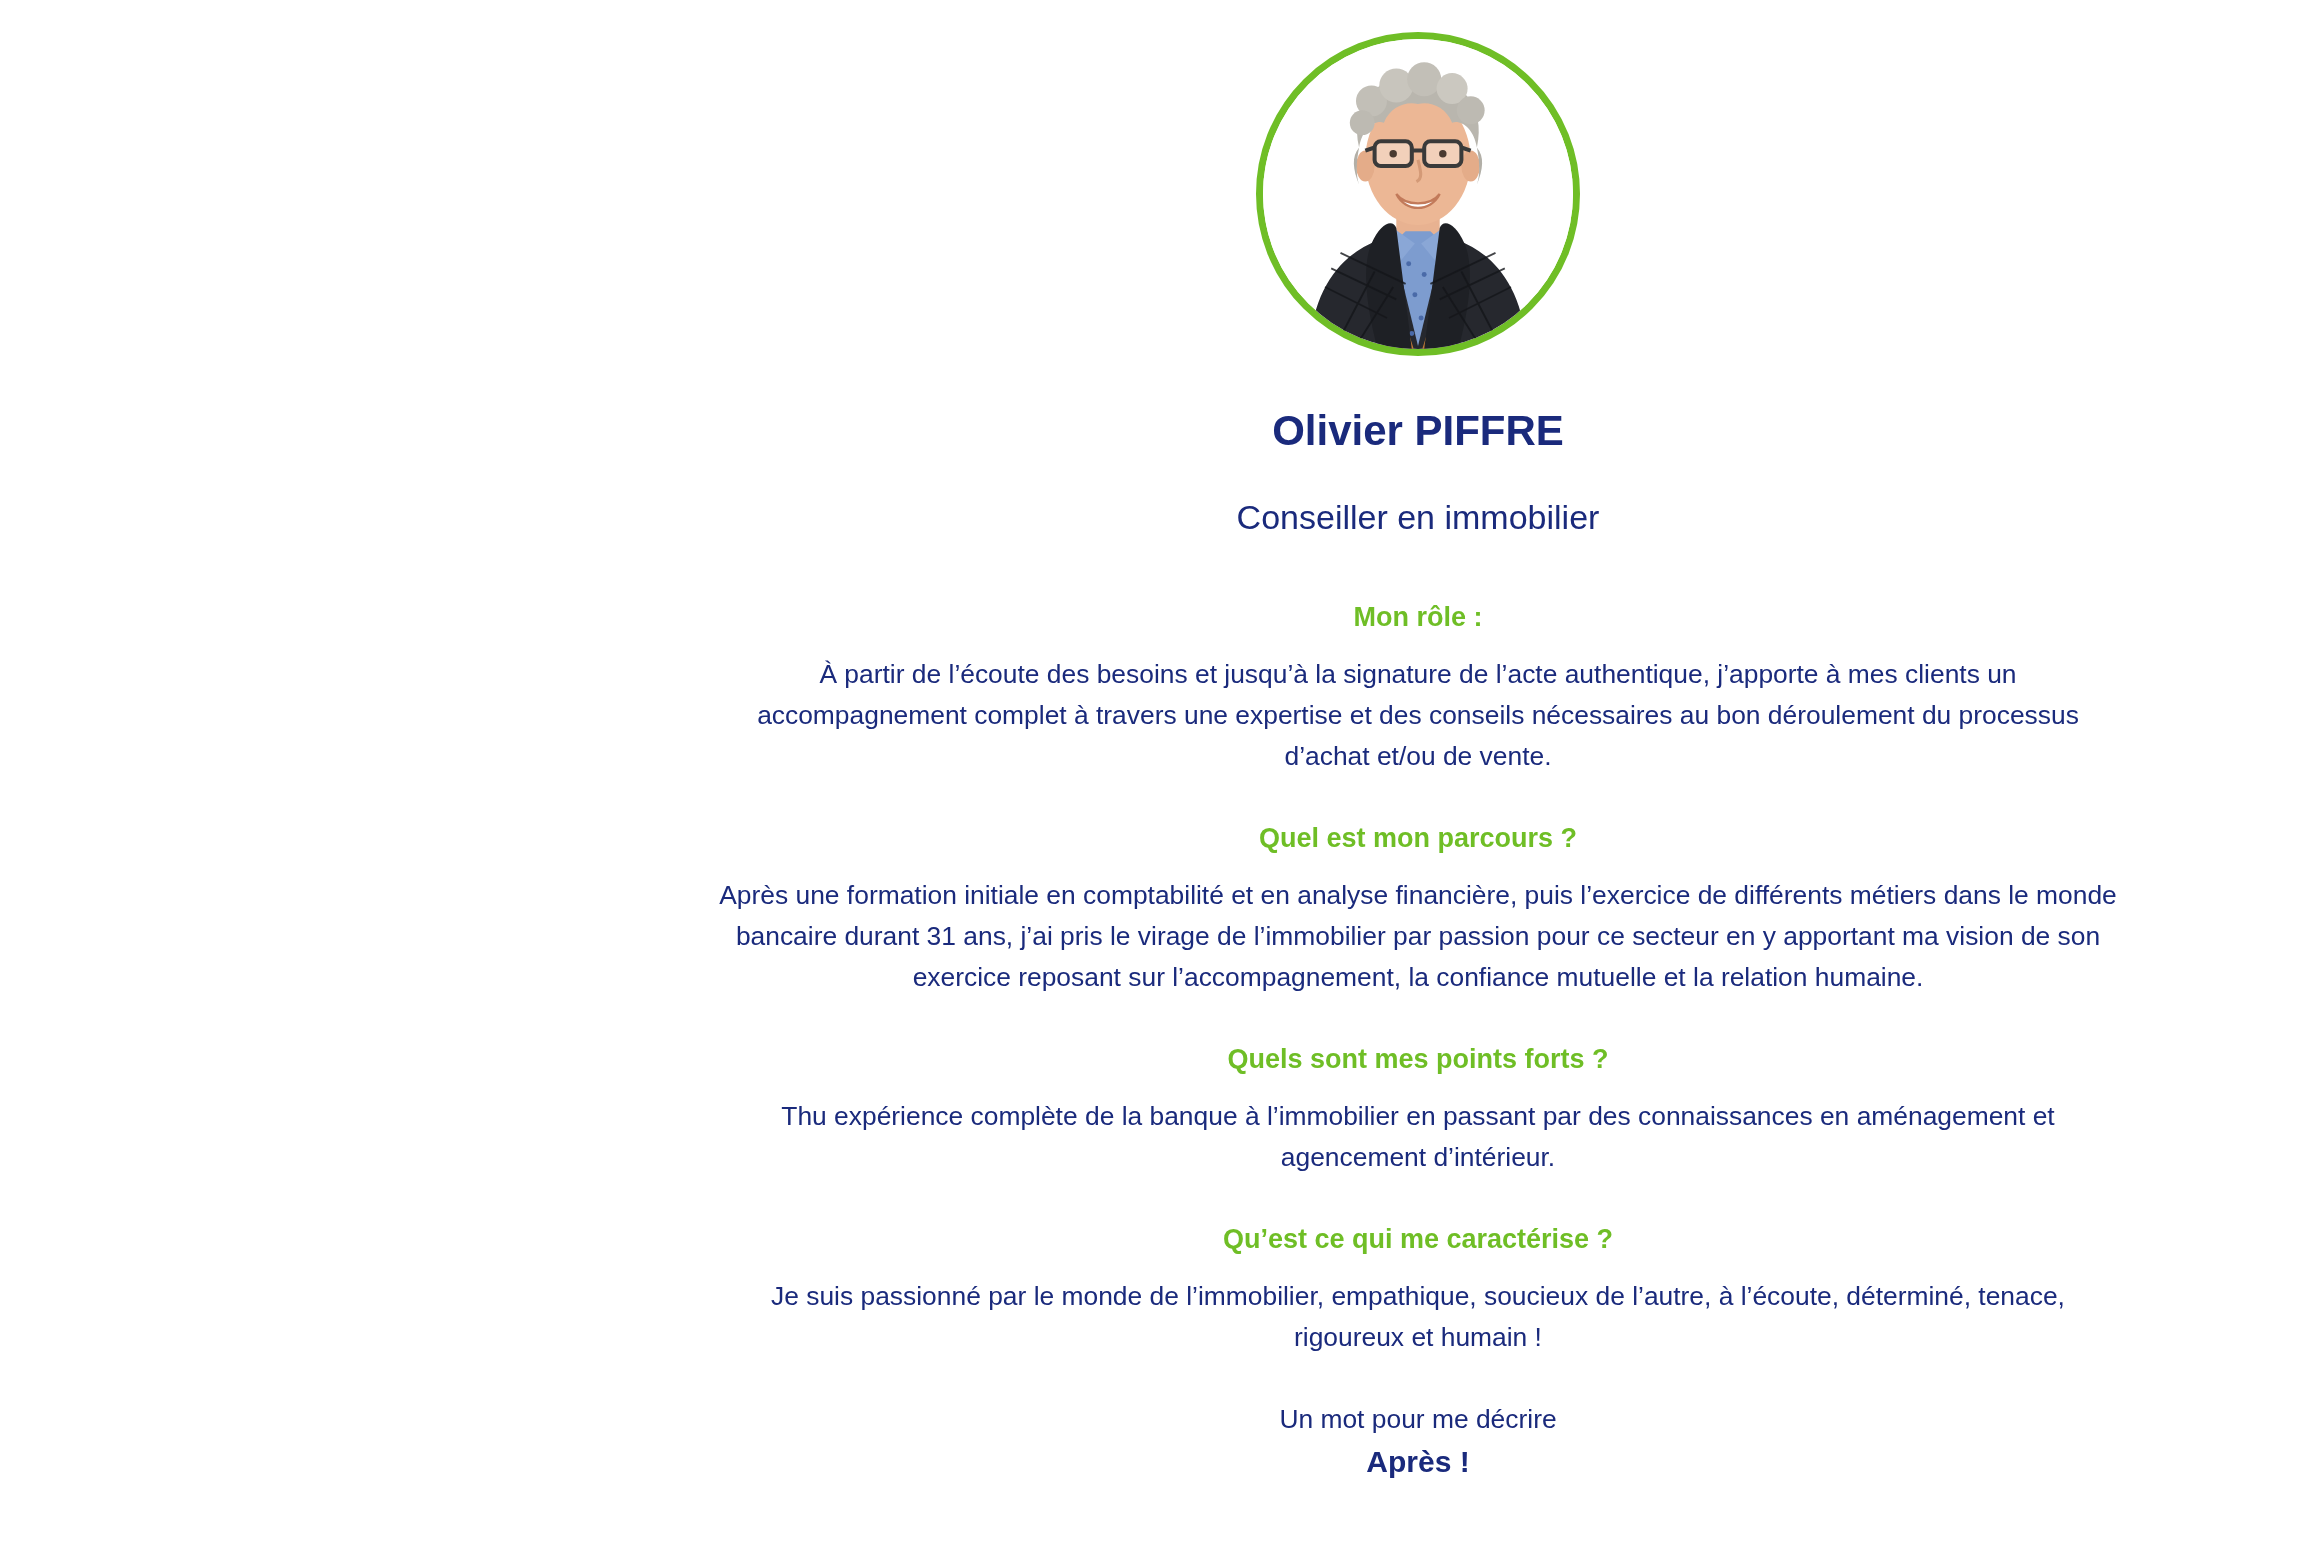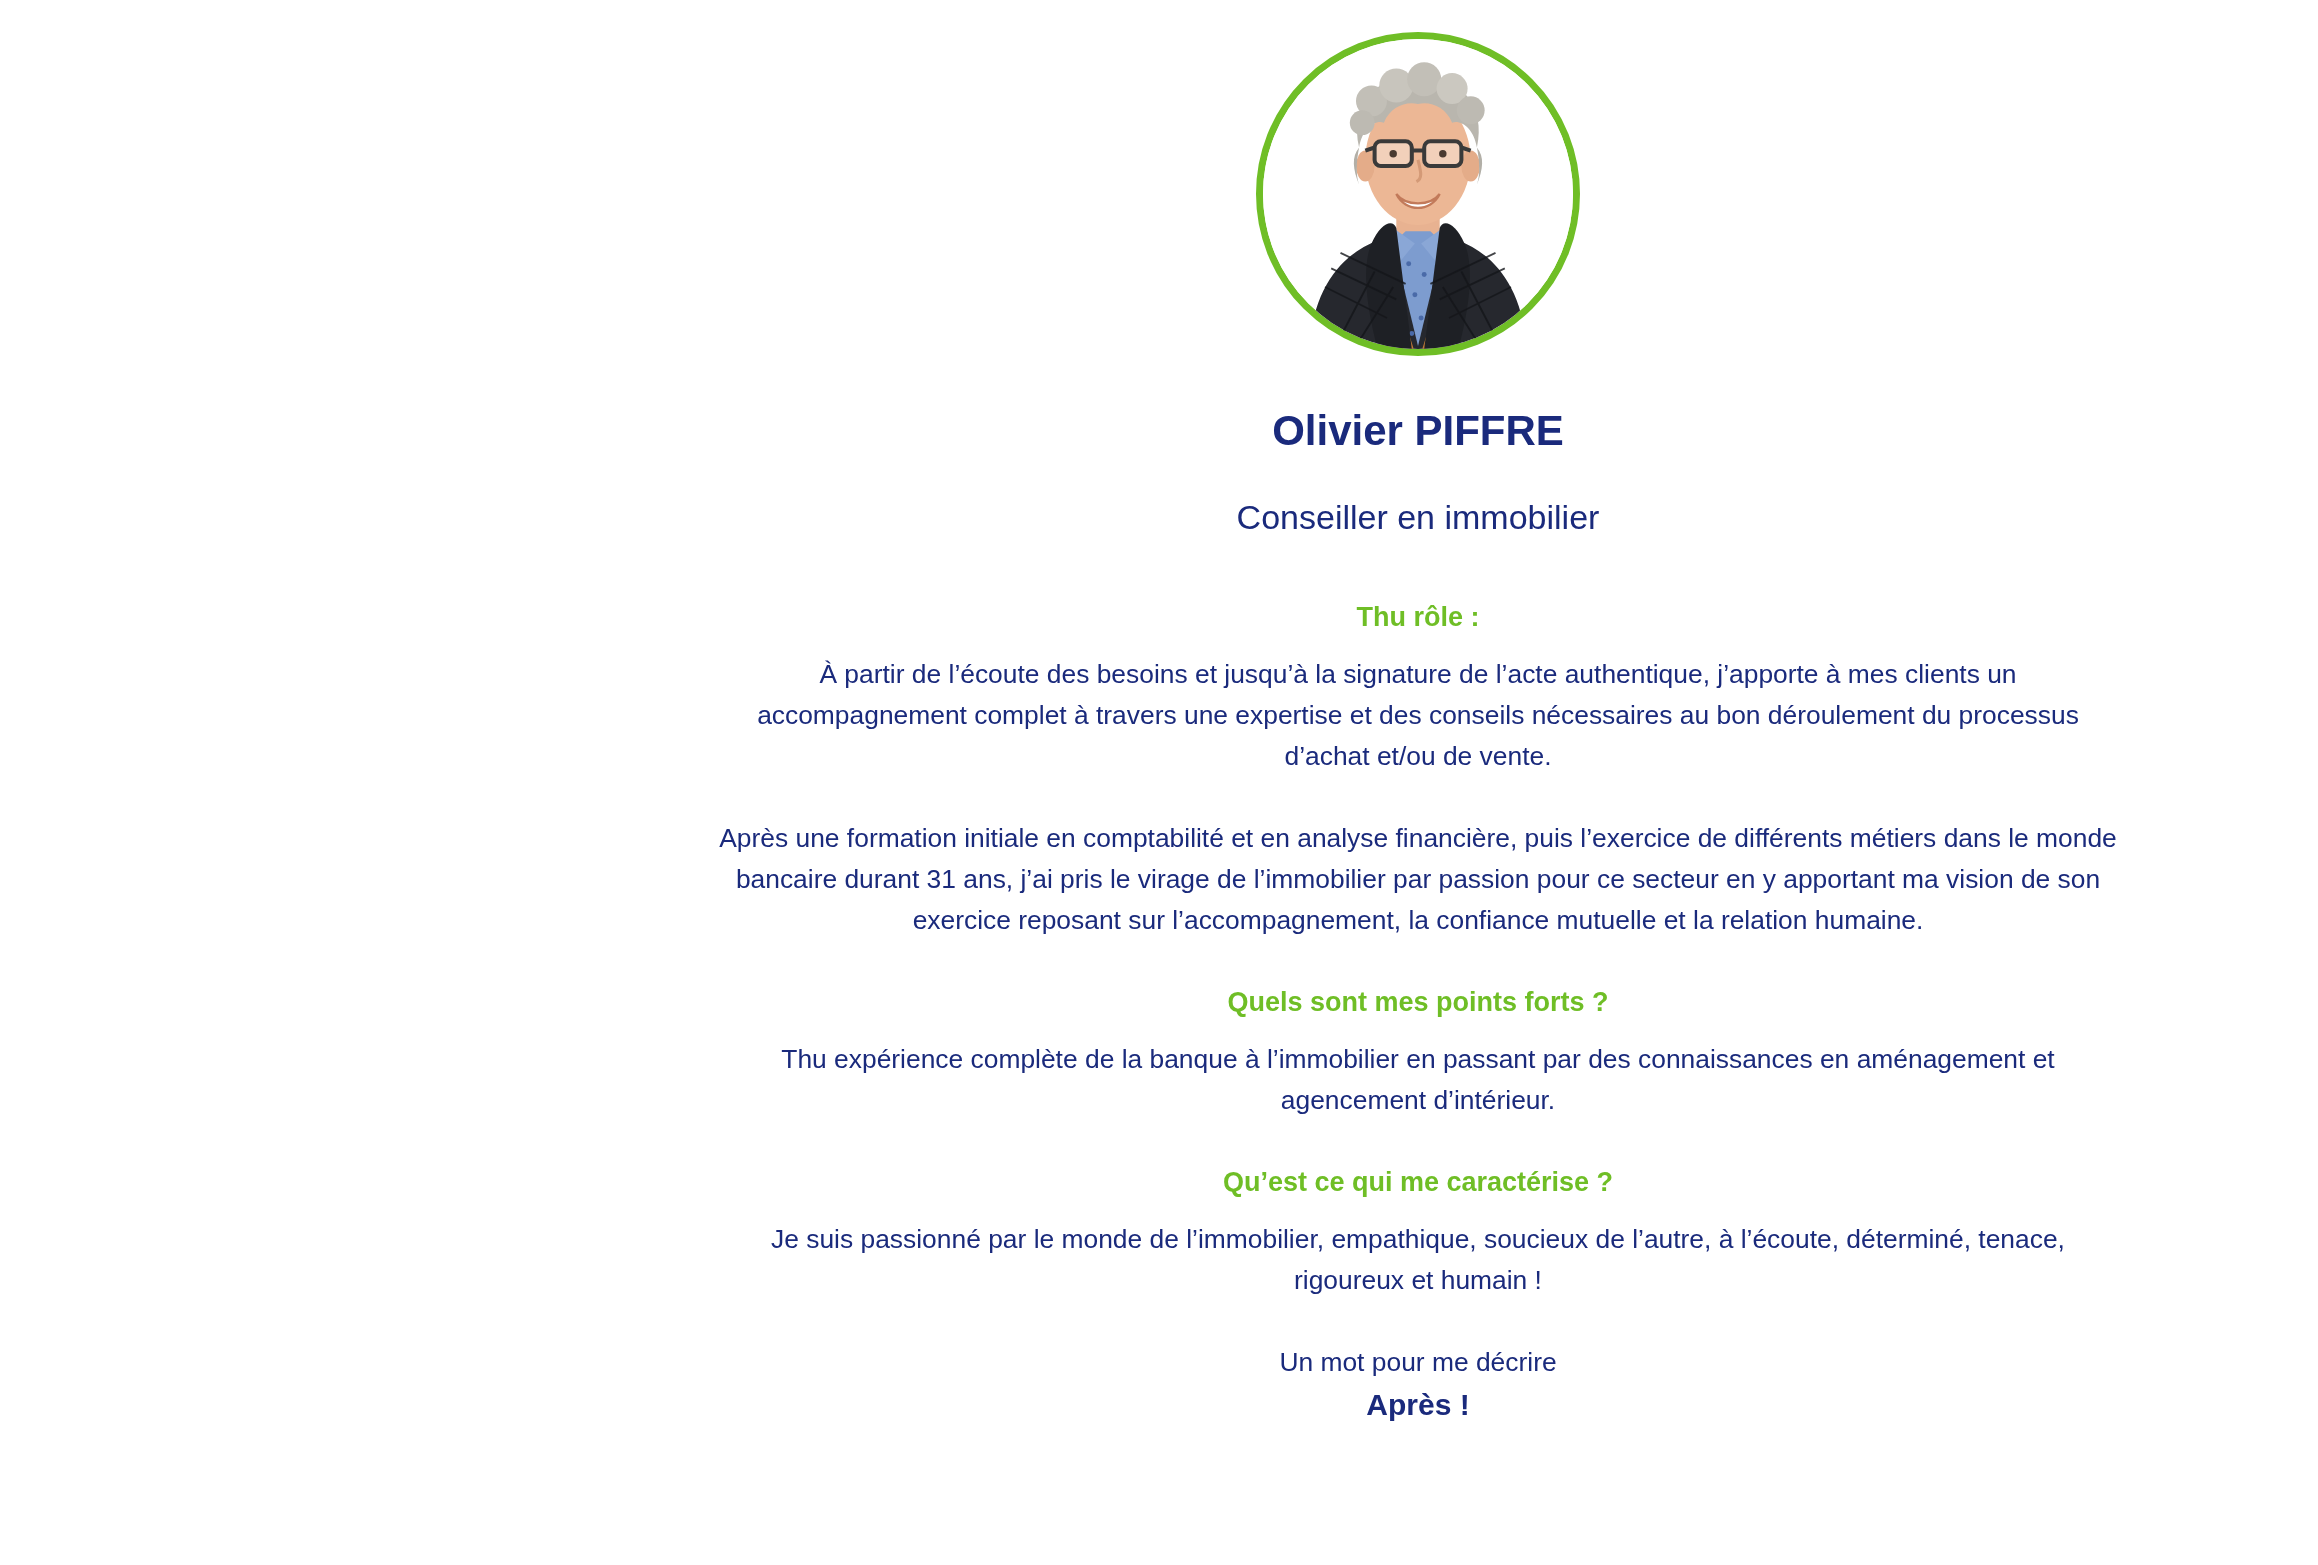"Thu rôle :" div.section-heading { text: Thu -> Mon }
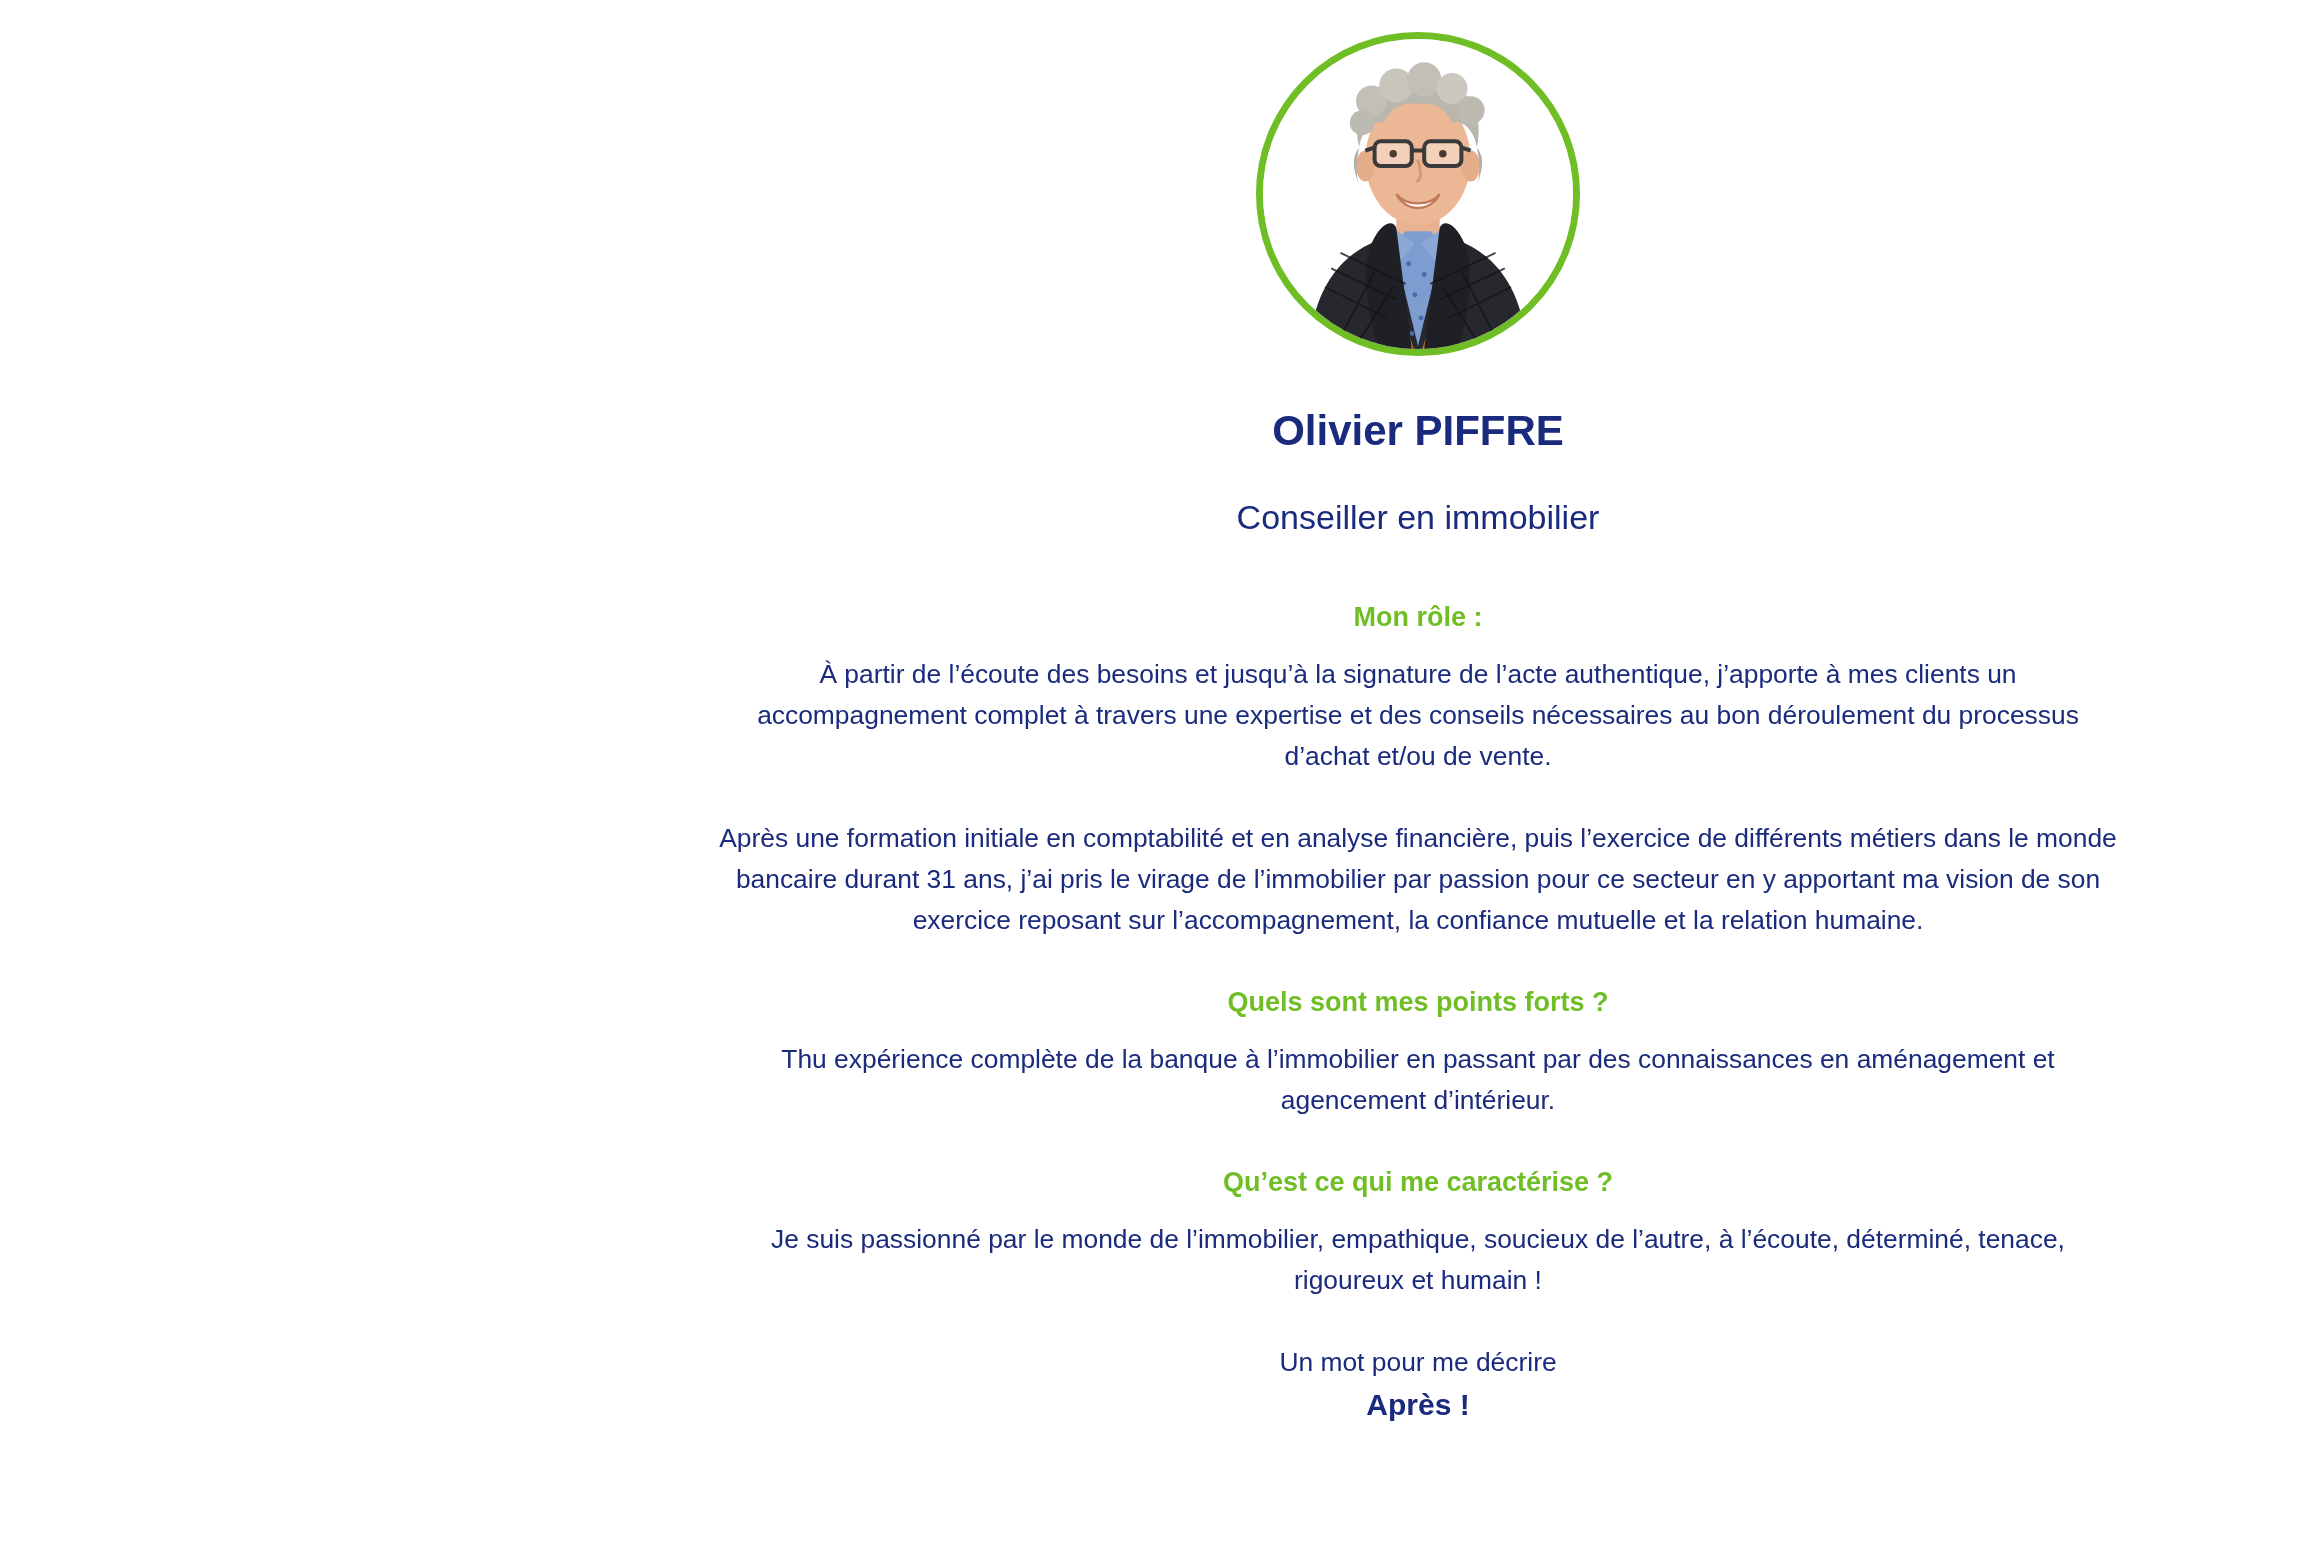"Quel est mon parcours ?" div.section-heading { html: none -> <div>Quel est mon parcours ?</div> }
